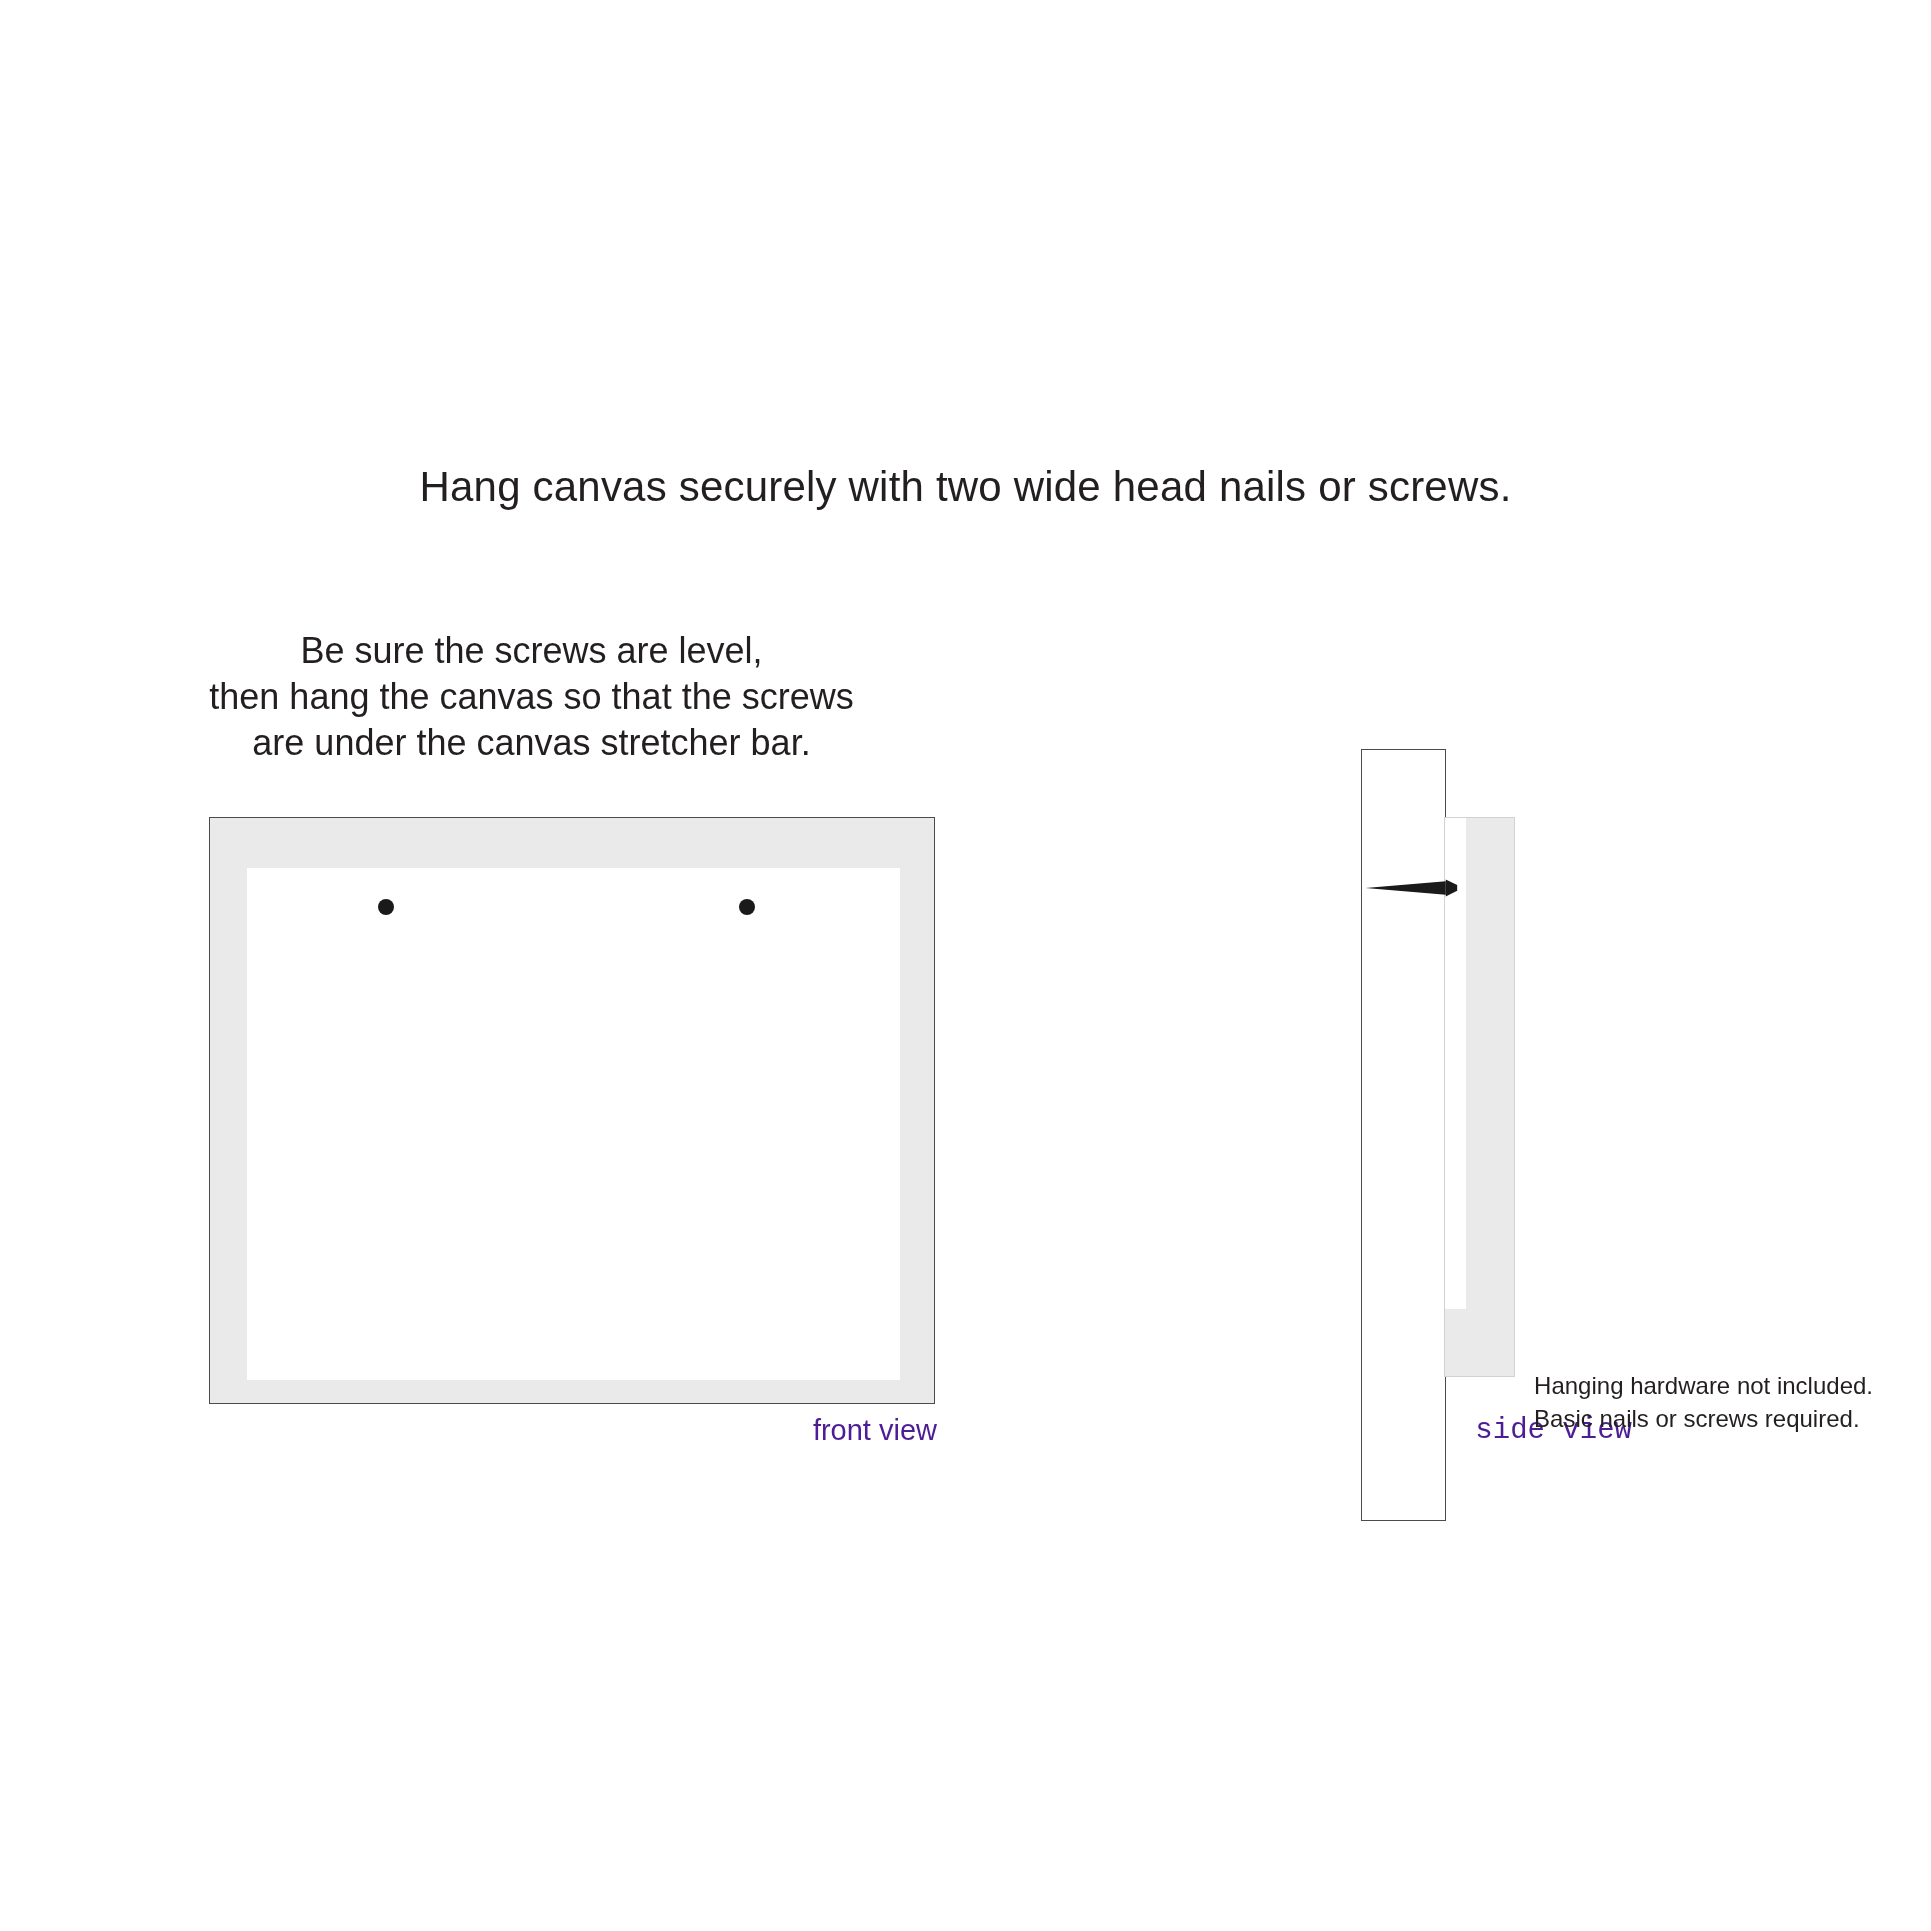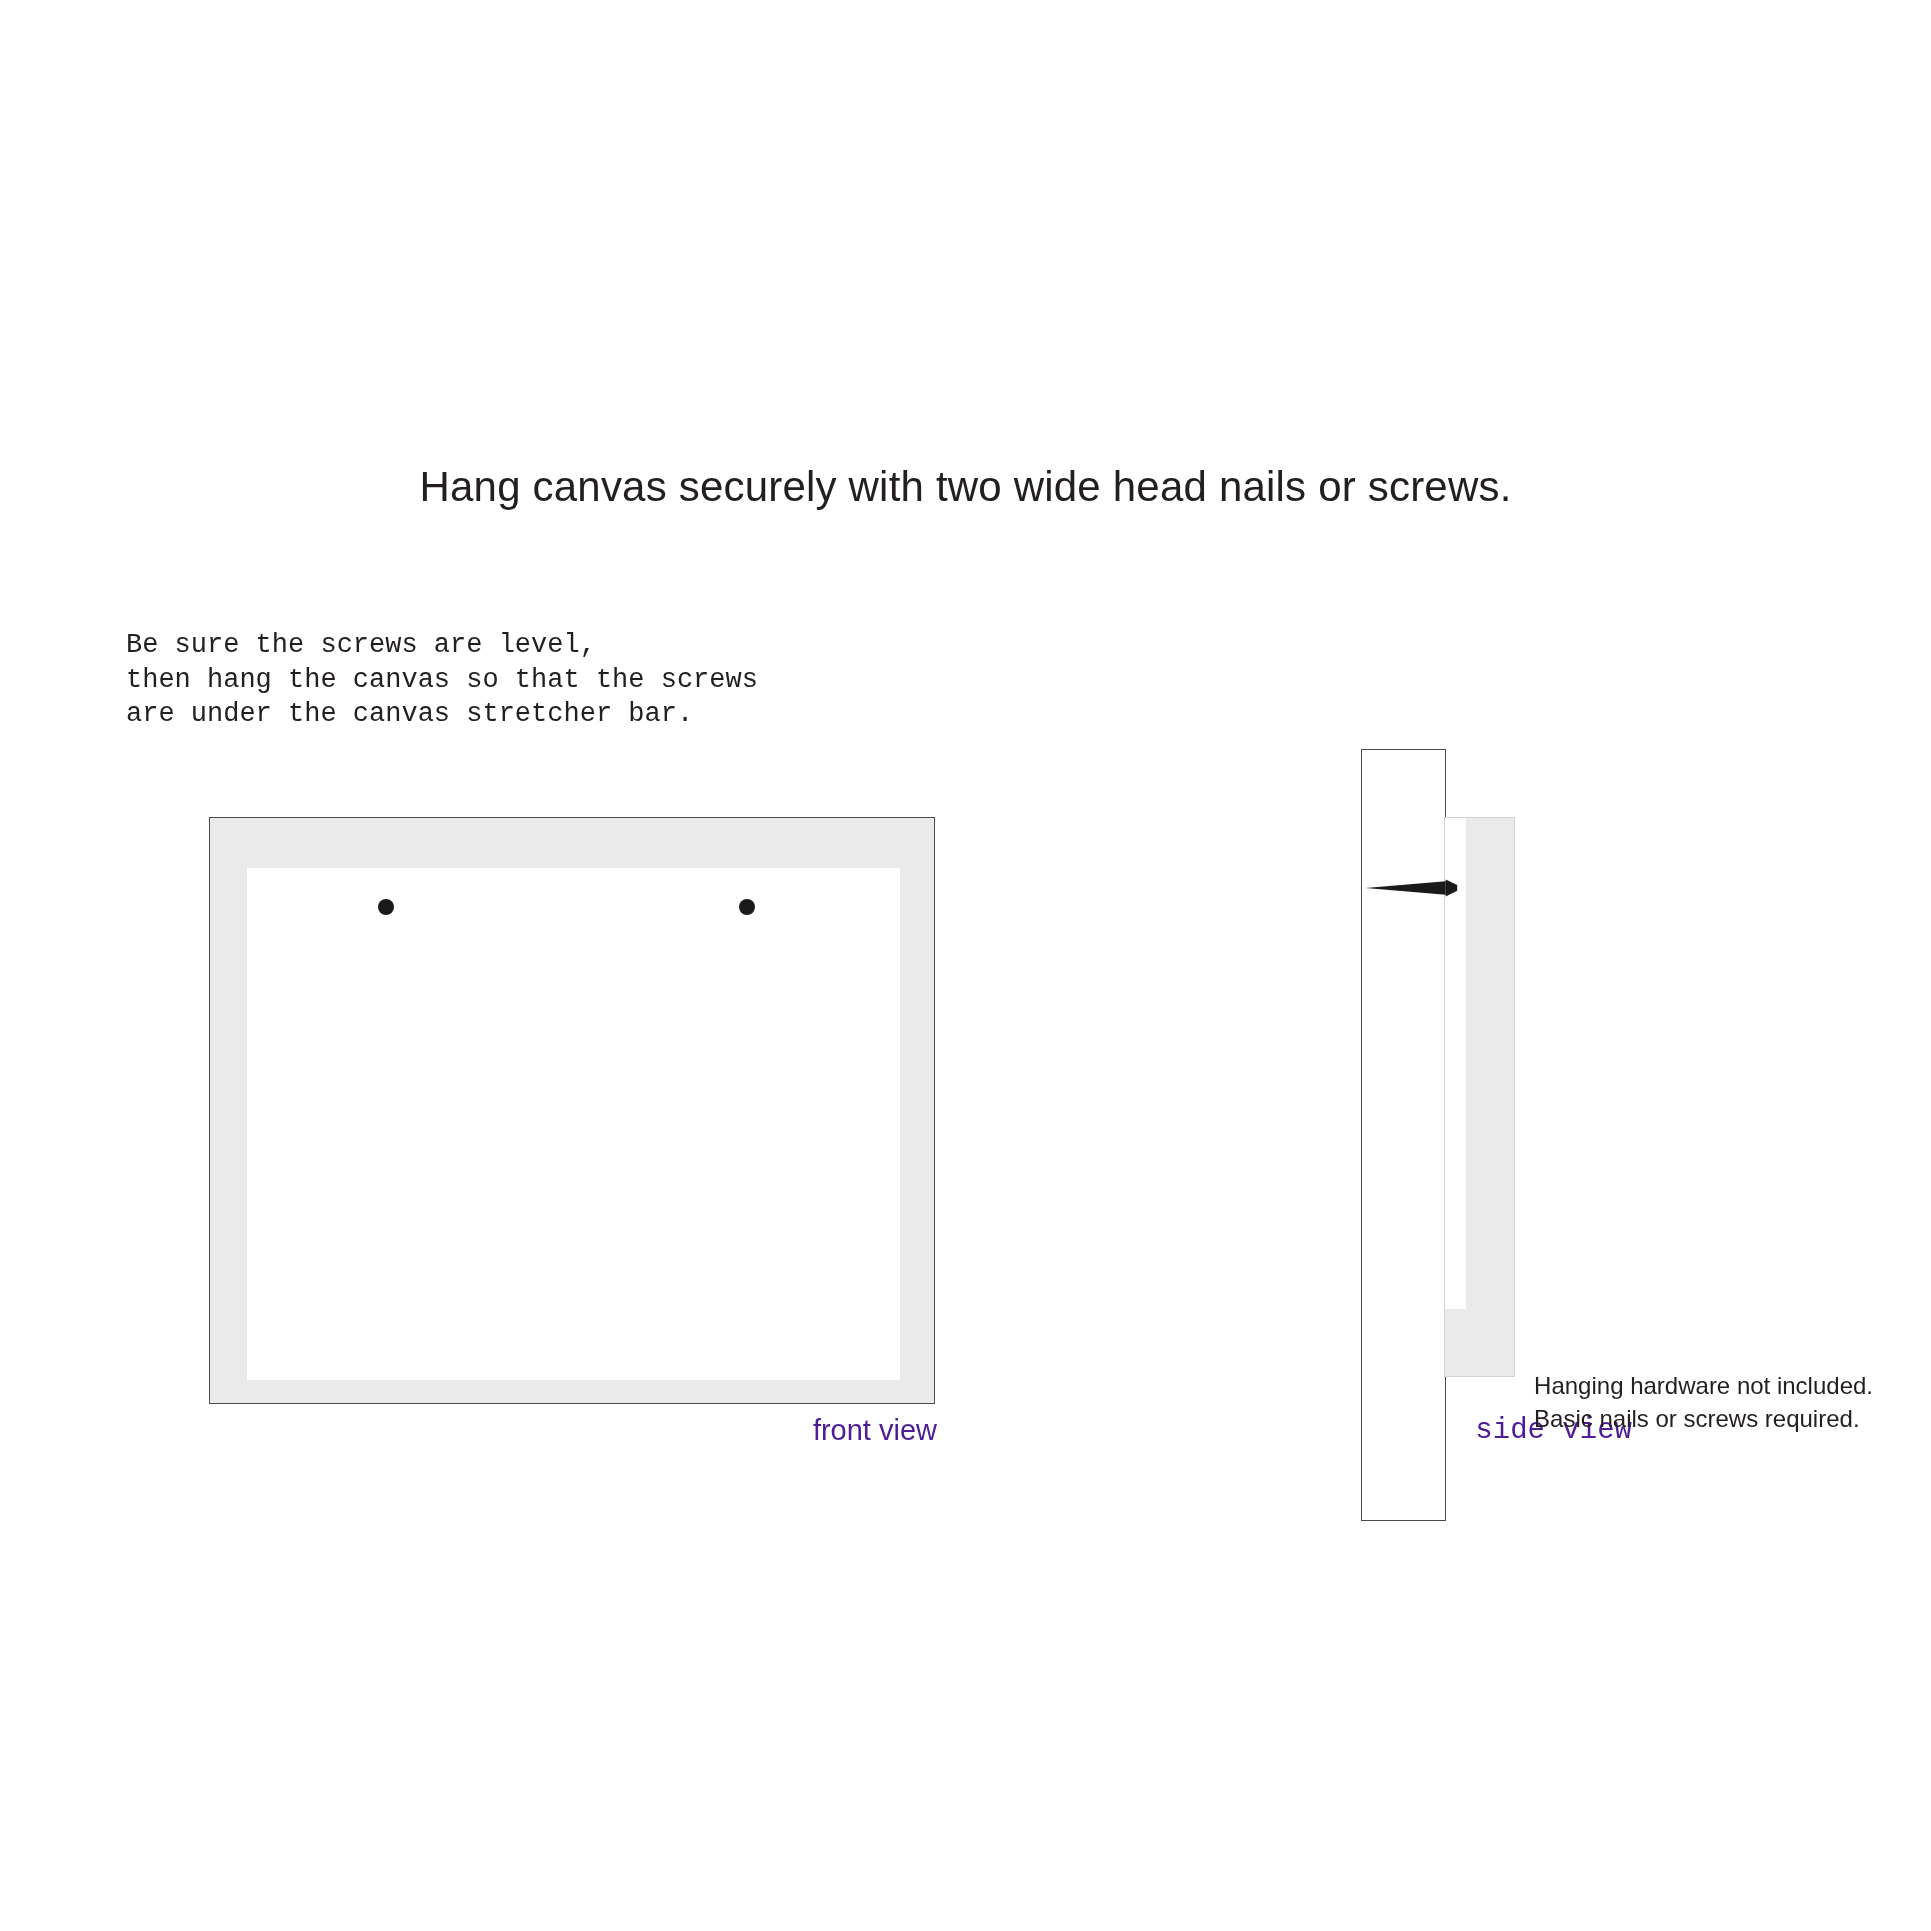"Be sure the screws are" .caption { font-family: Liberation Mono, monospace -> none; font-size: 27px -> 36px; text-align: none -> center }
